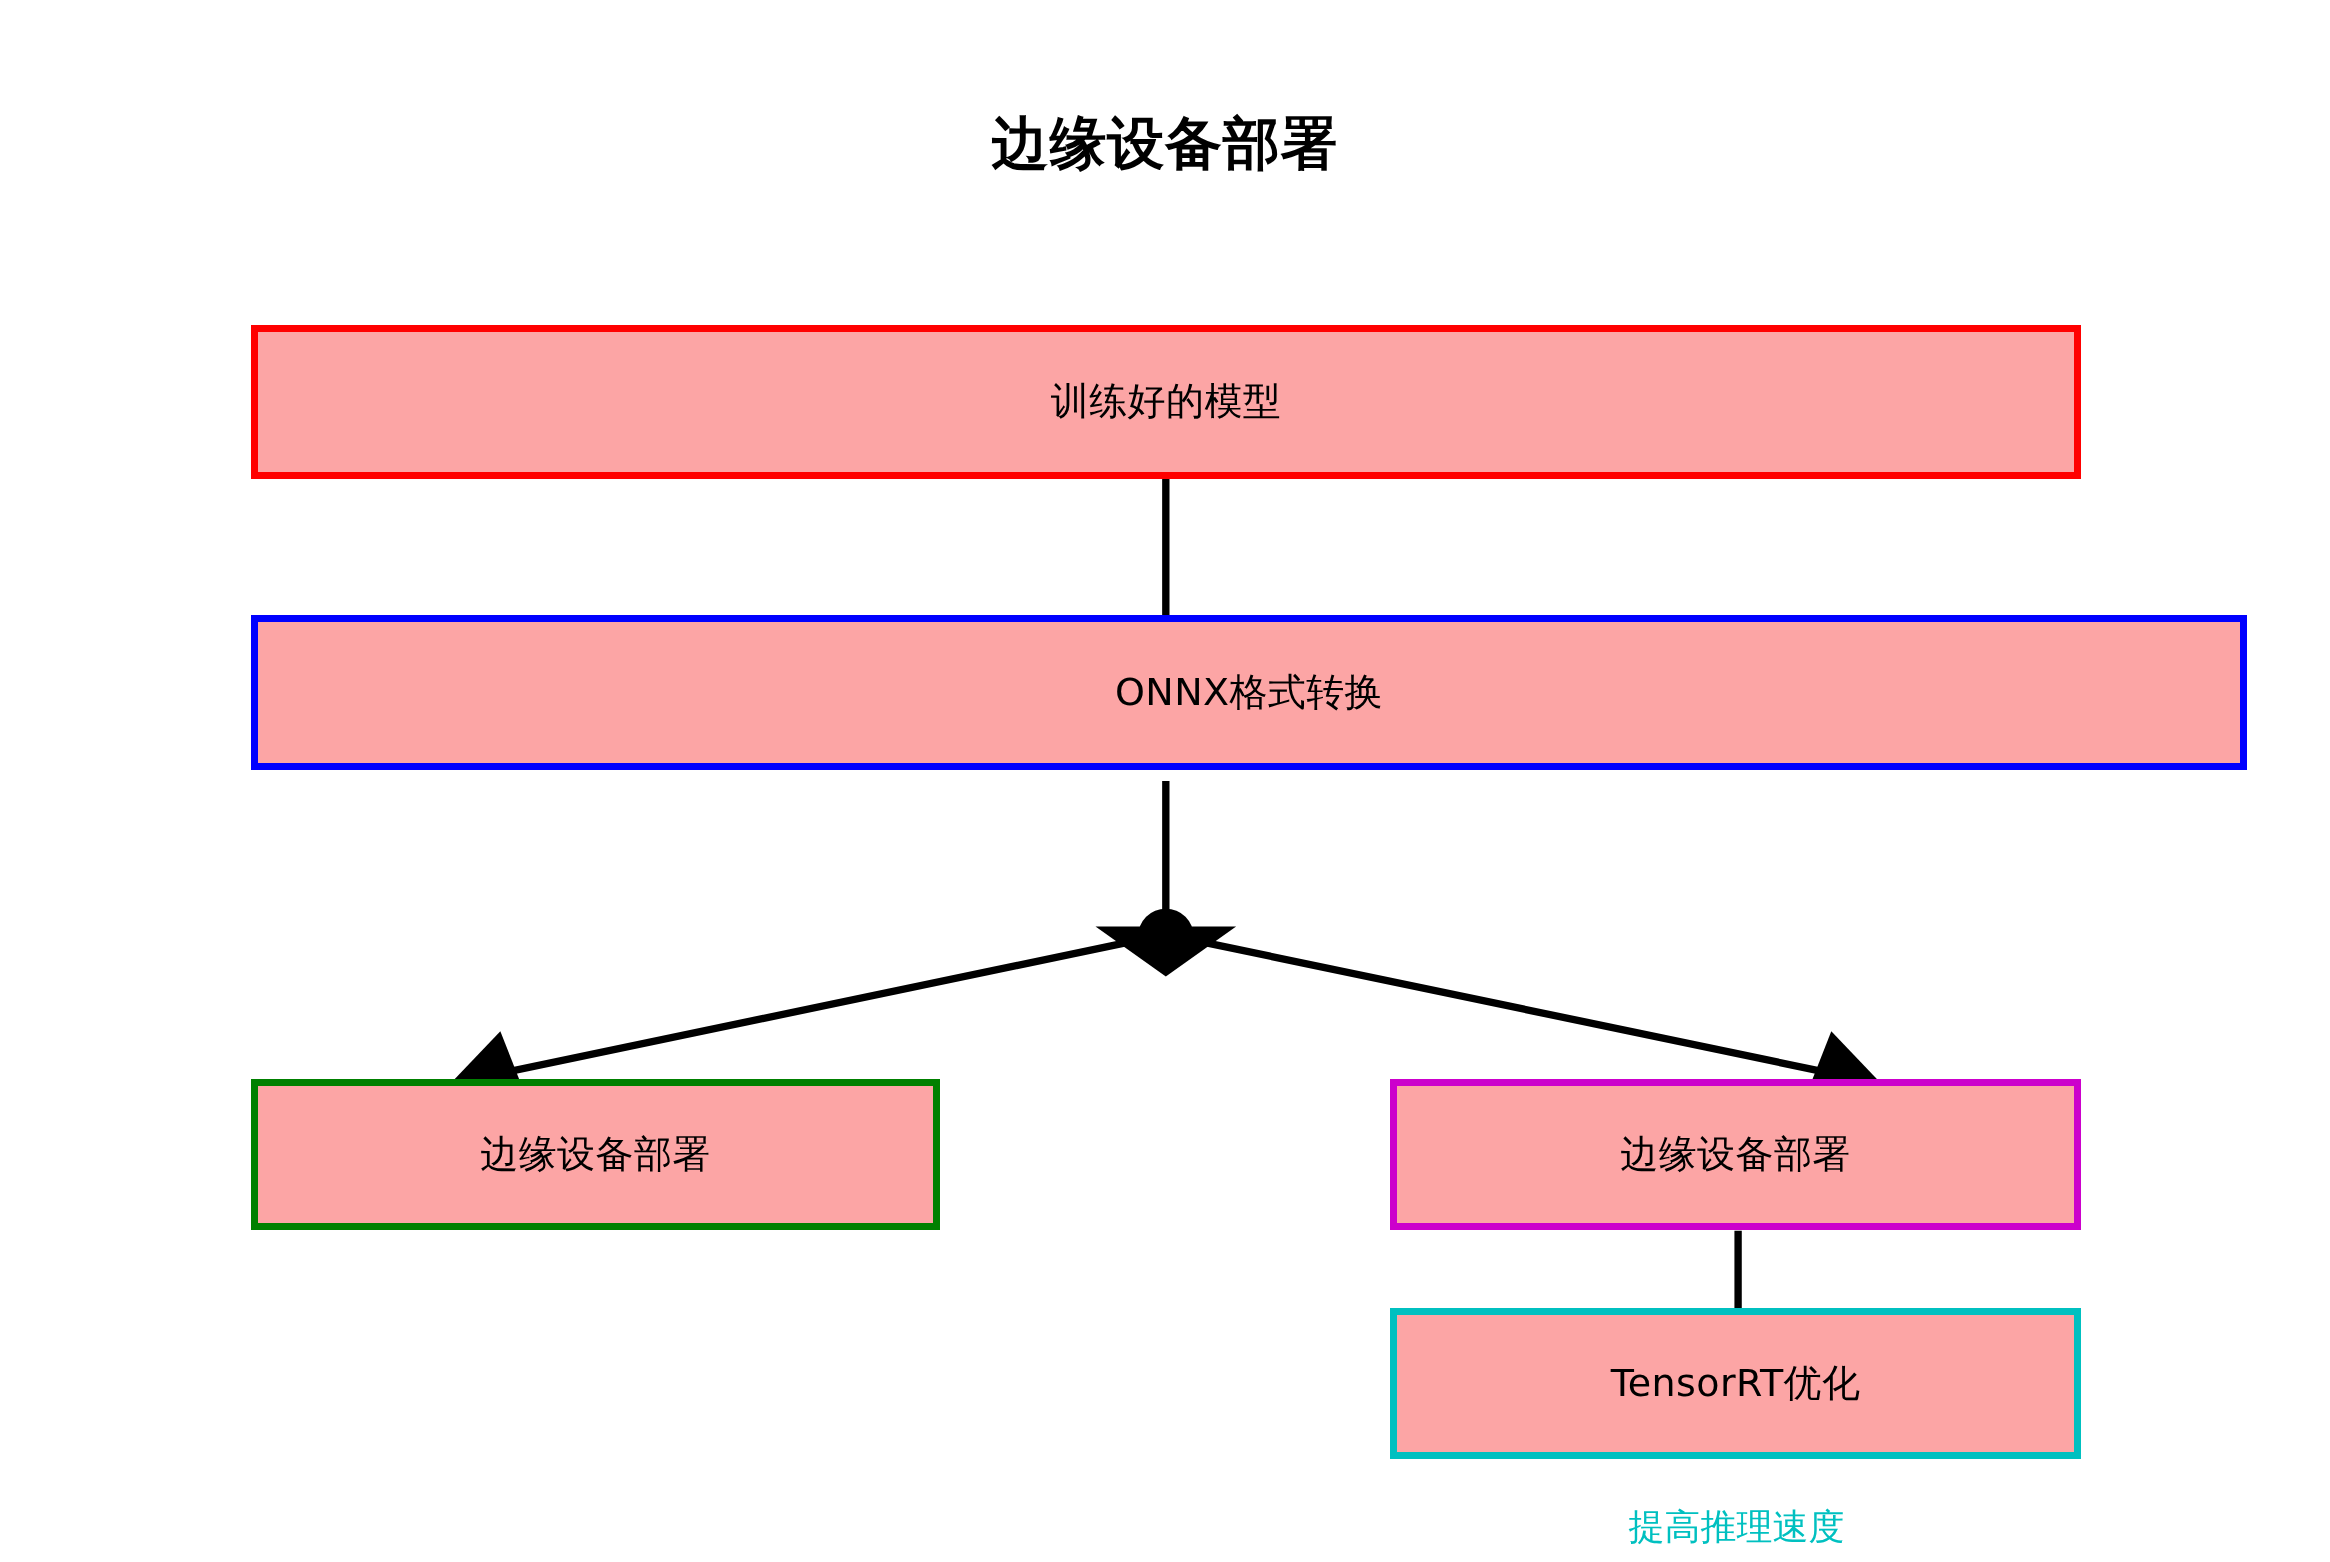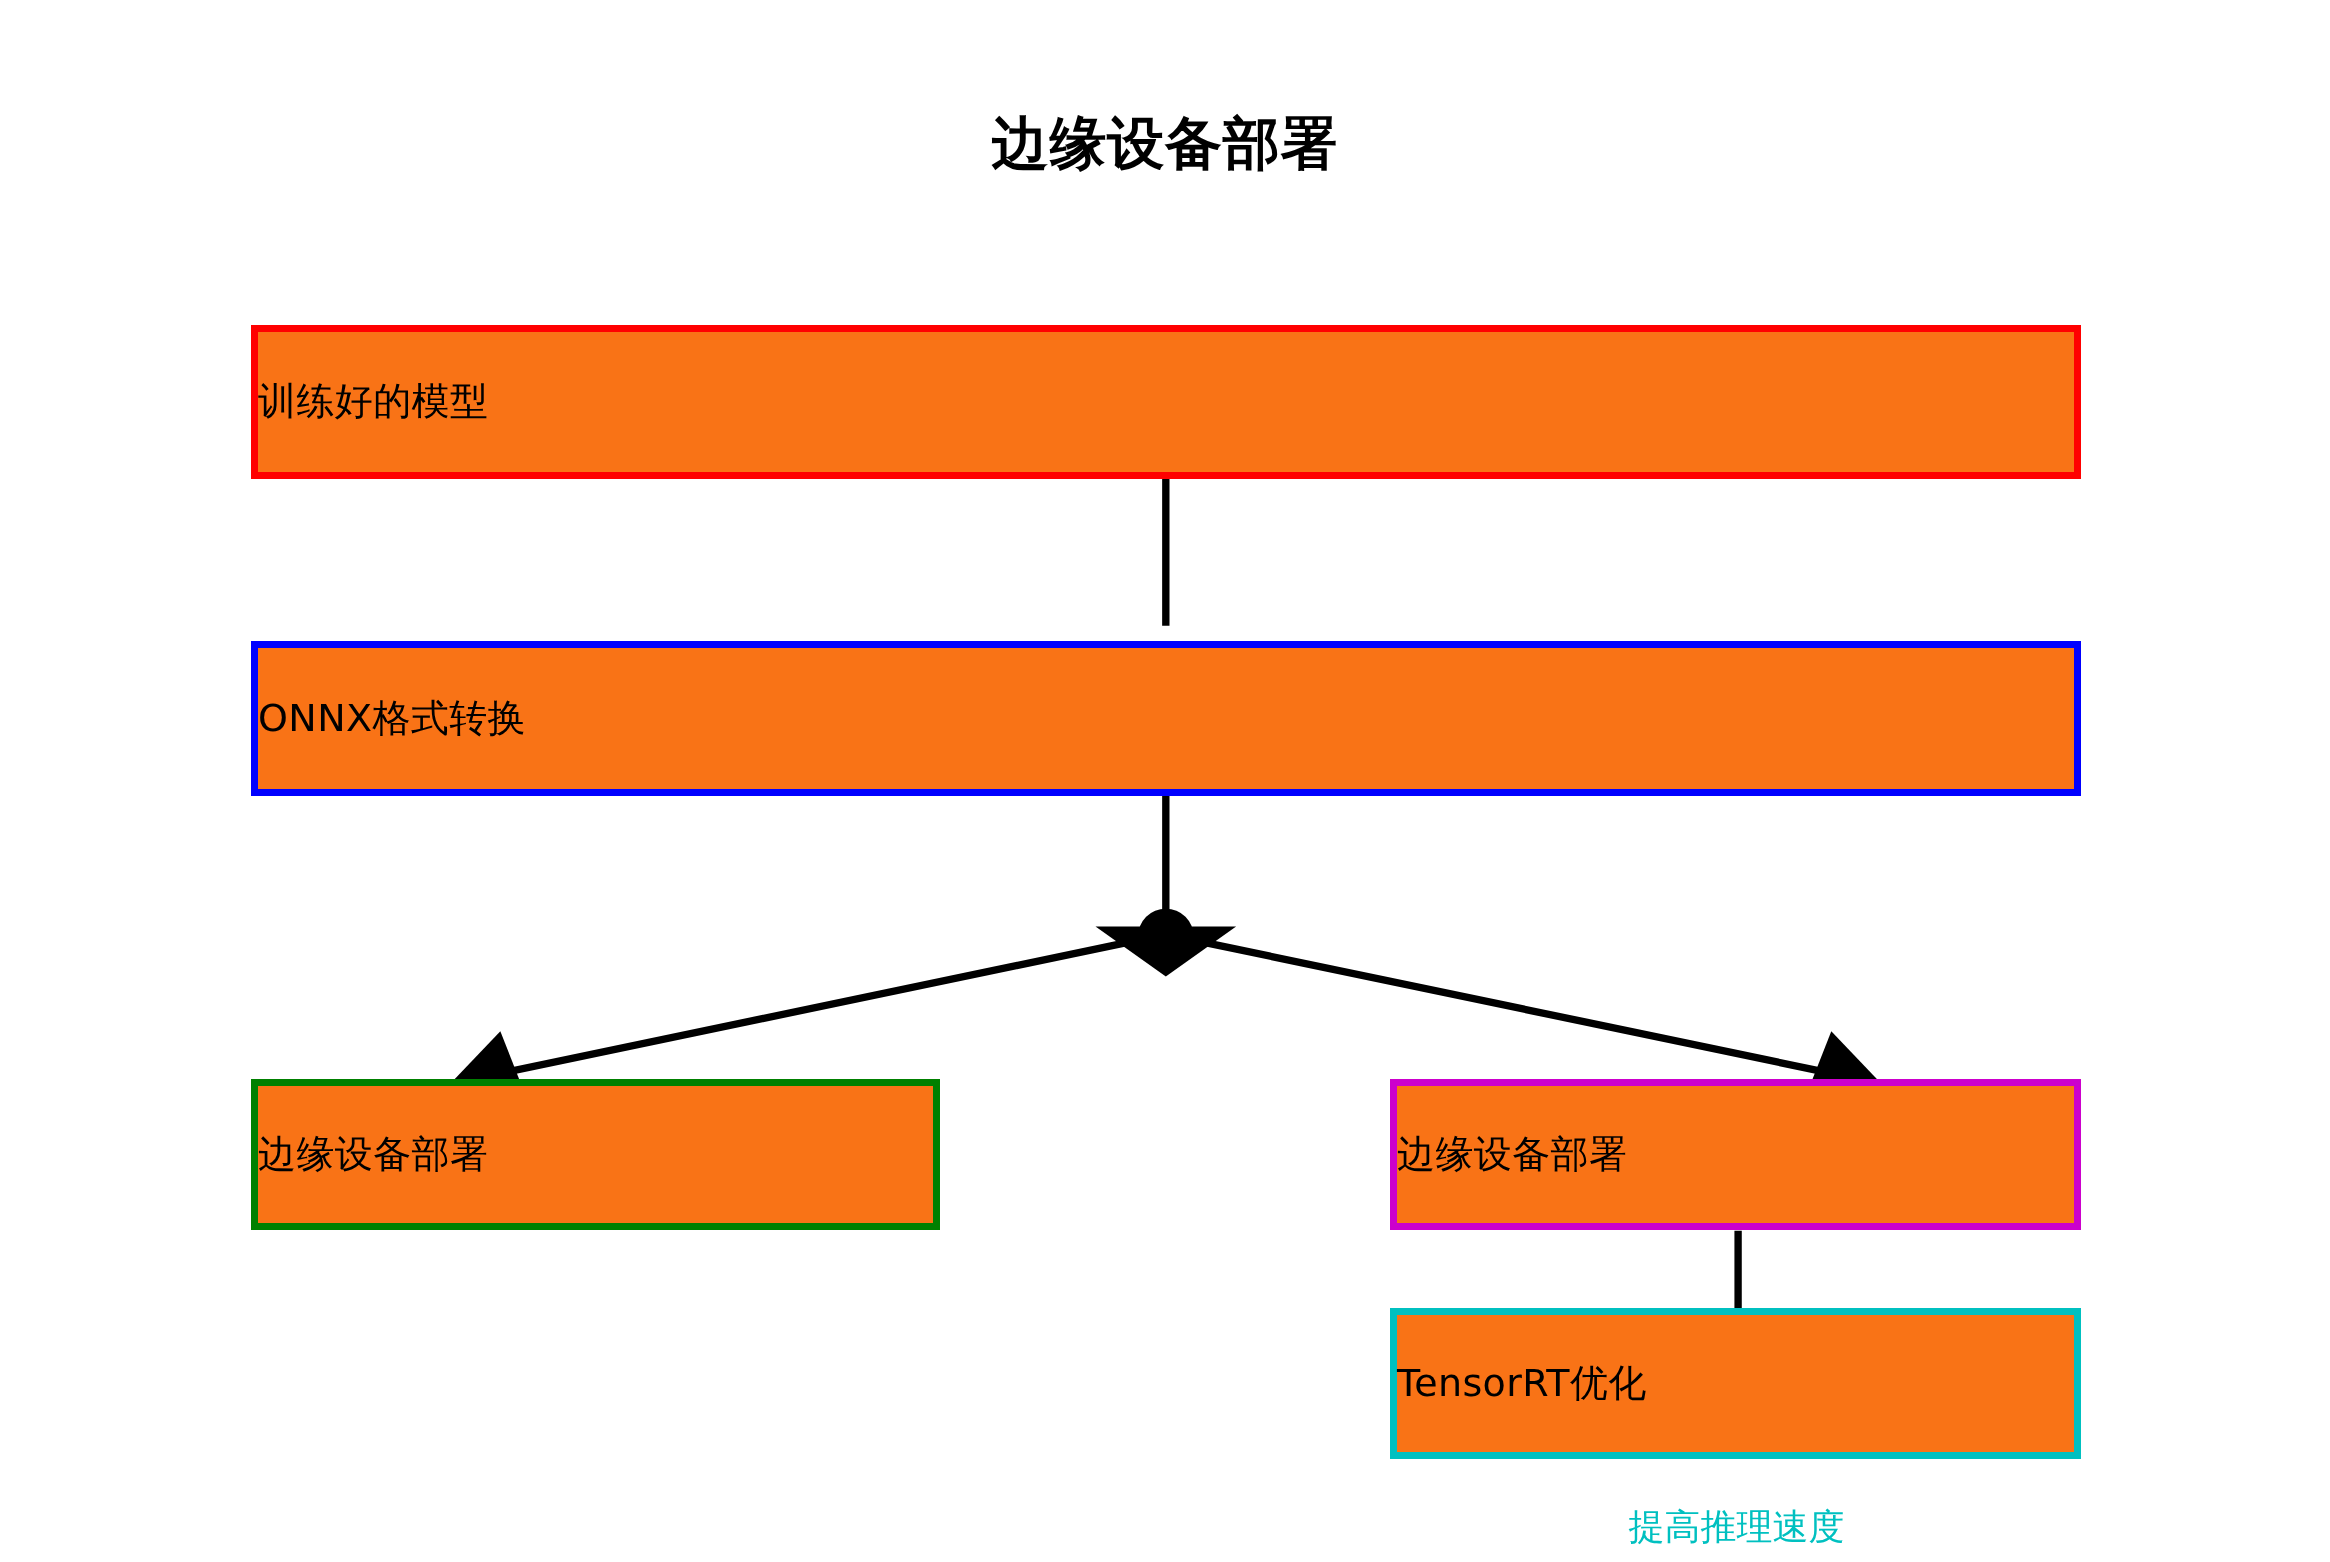"训练好的模型" .node-box { background: #f97316 -> #fca5a5; justify-content: none -> center }
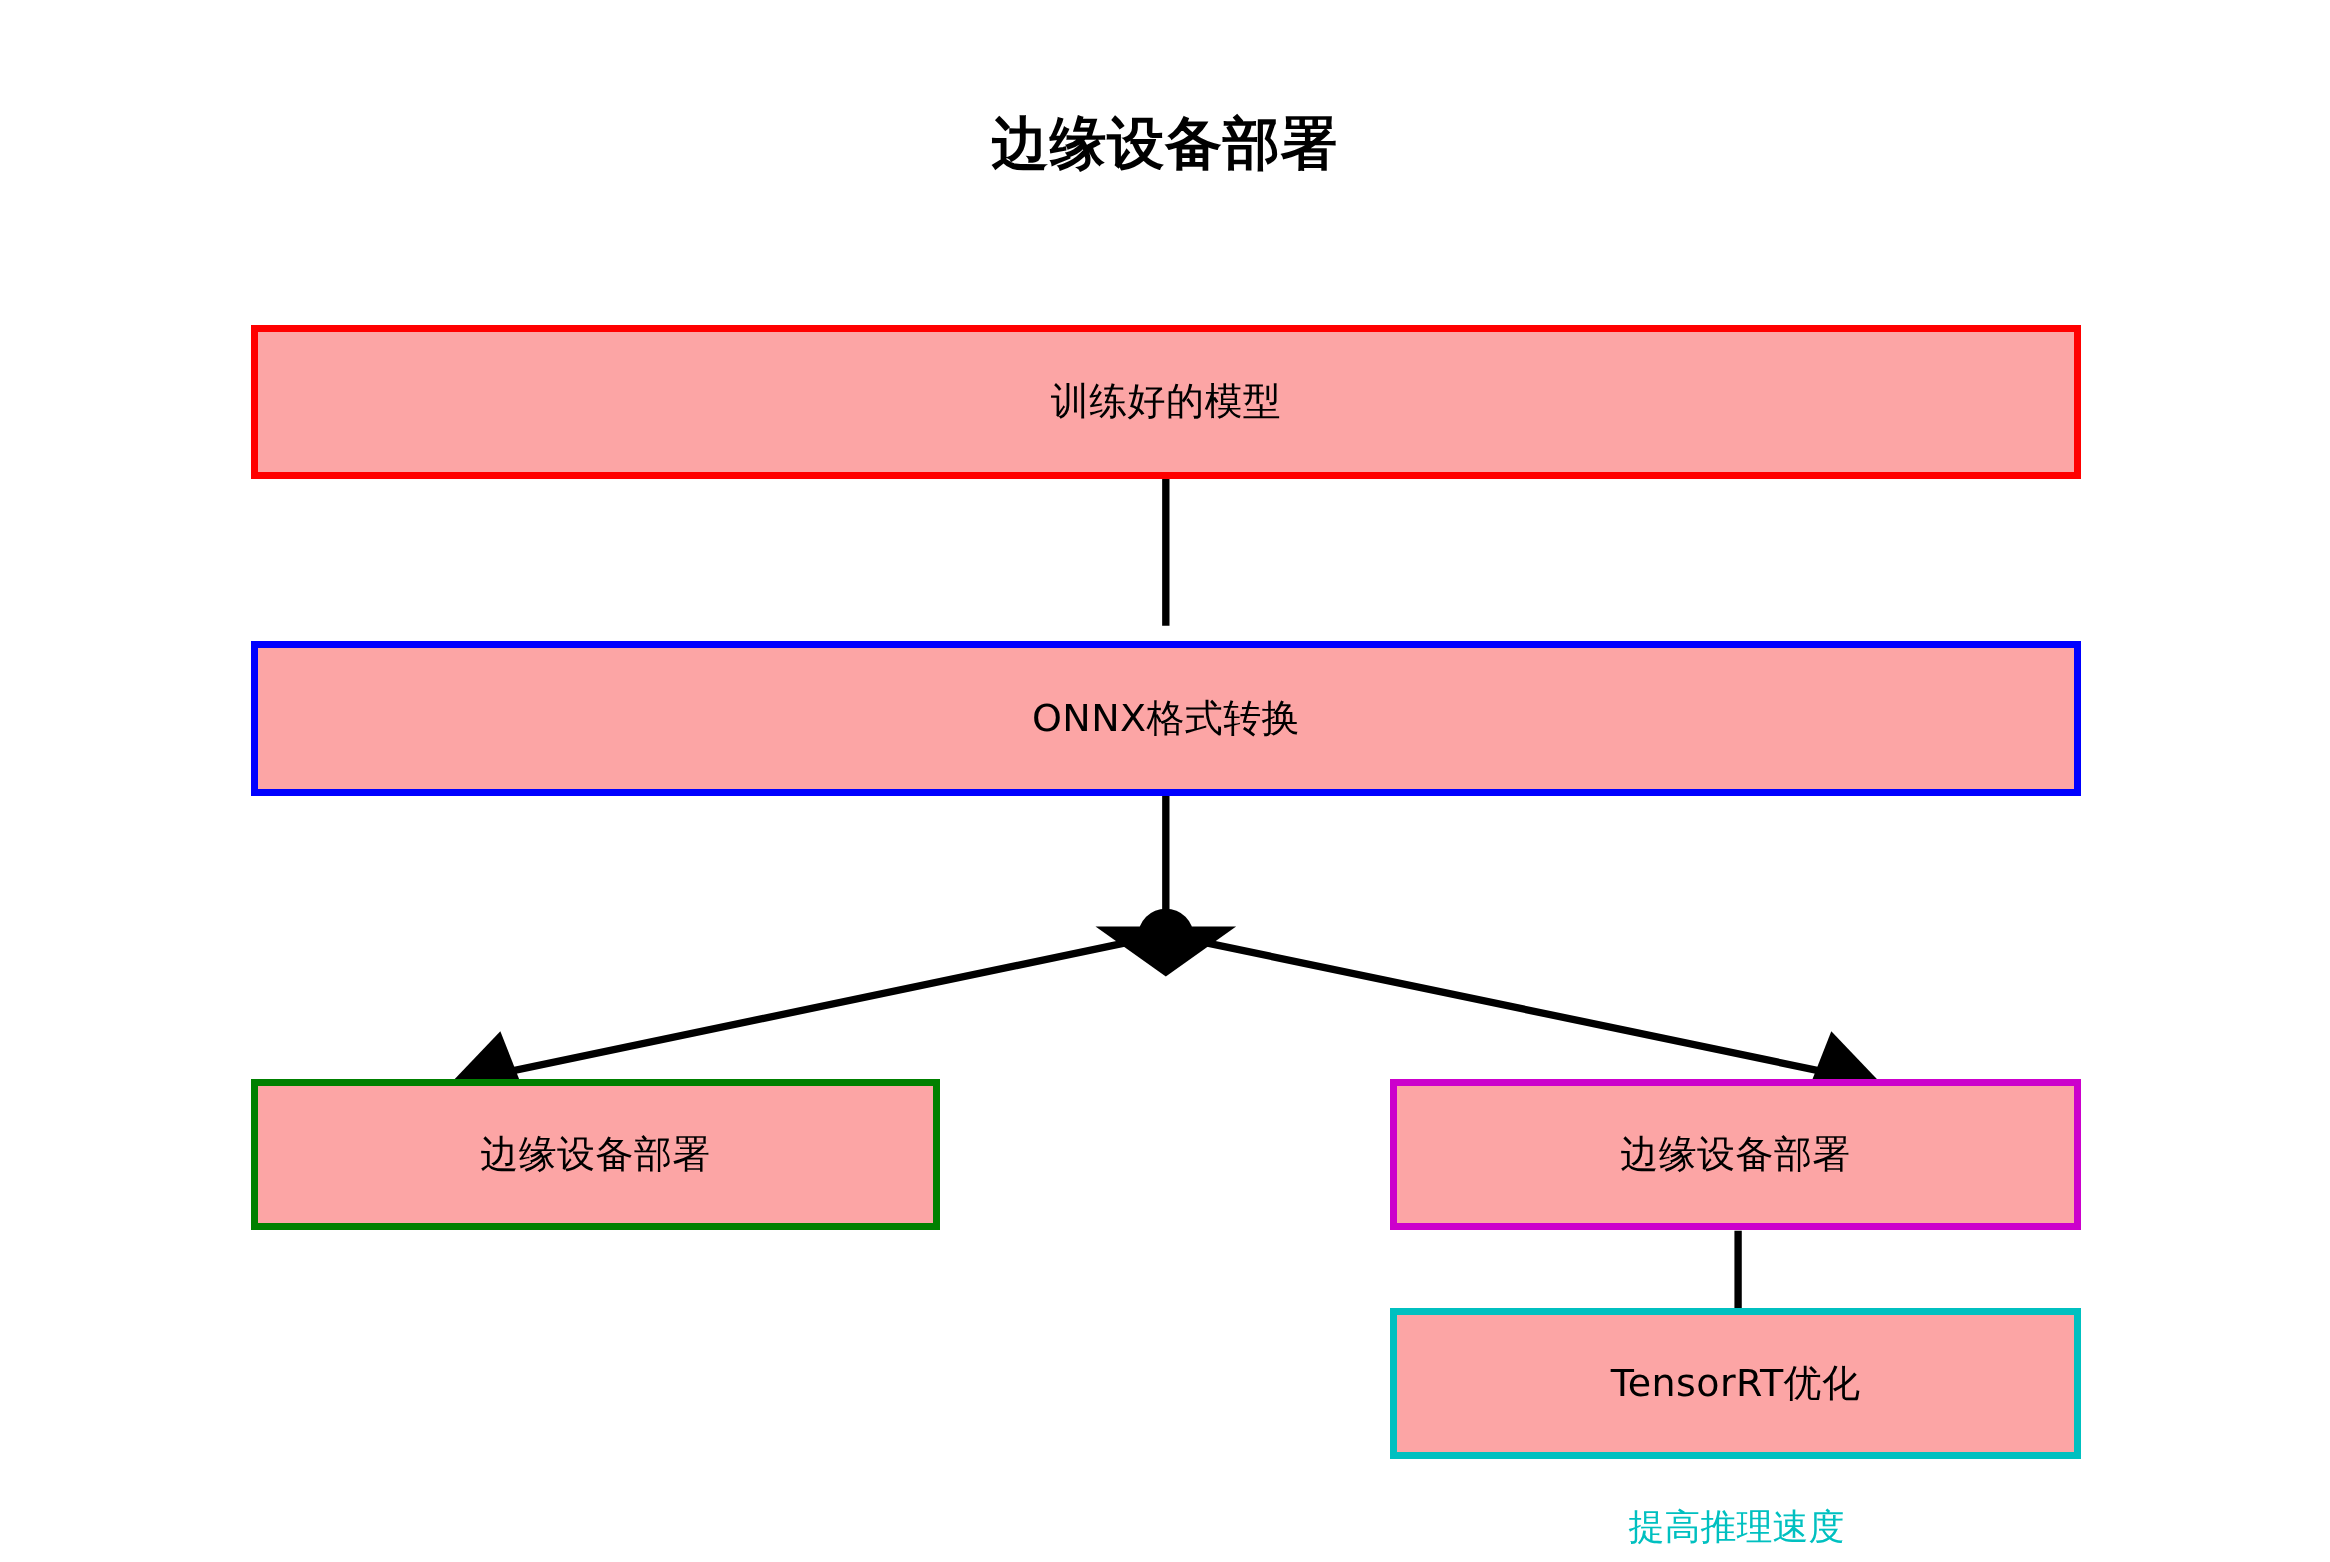"ONNX格式转换" div.node-box { top: 641px -> 615px; width: 1830px -> 1996px }
